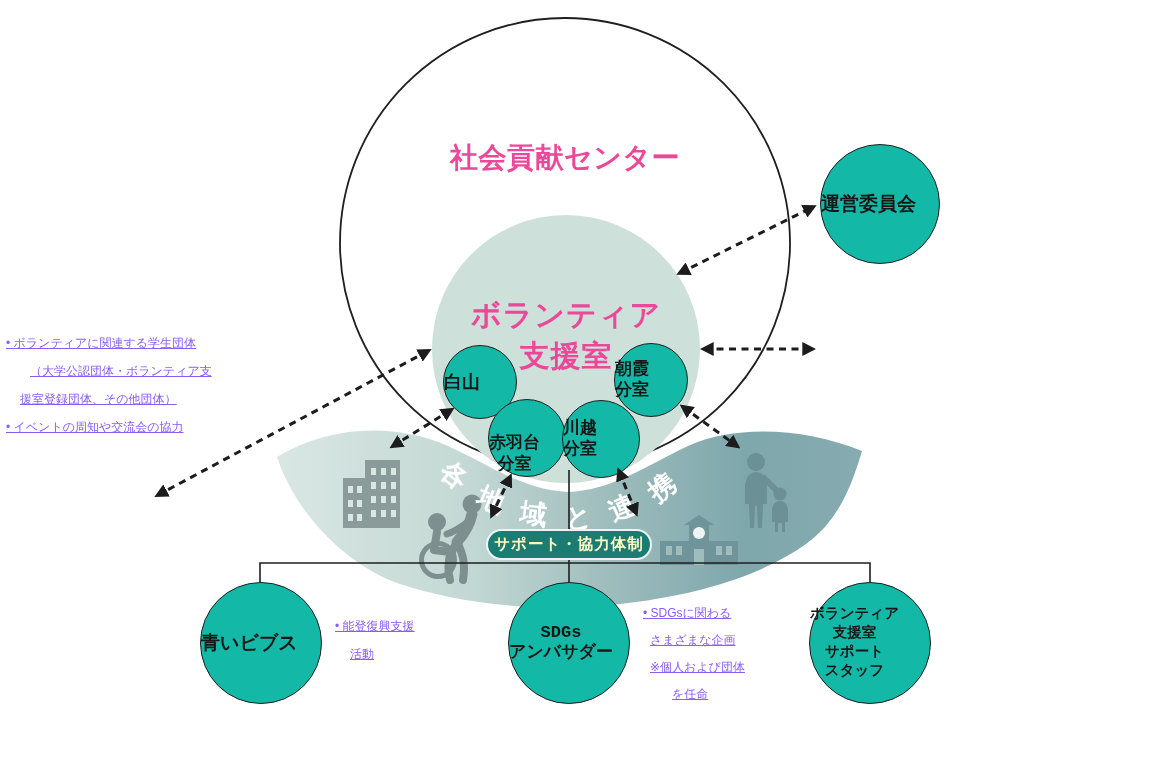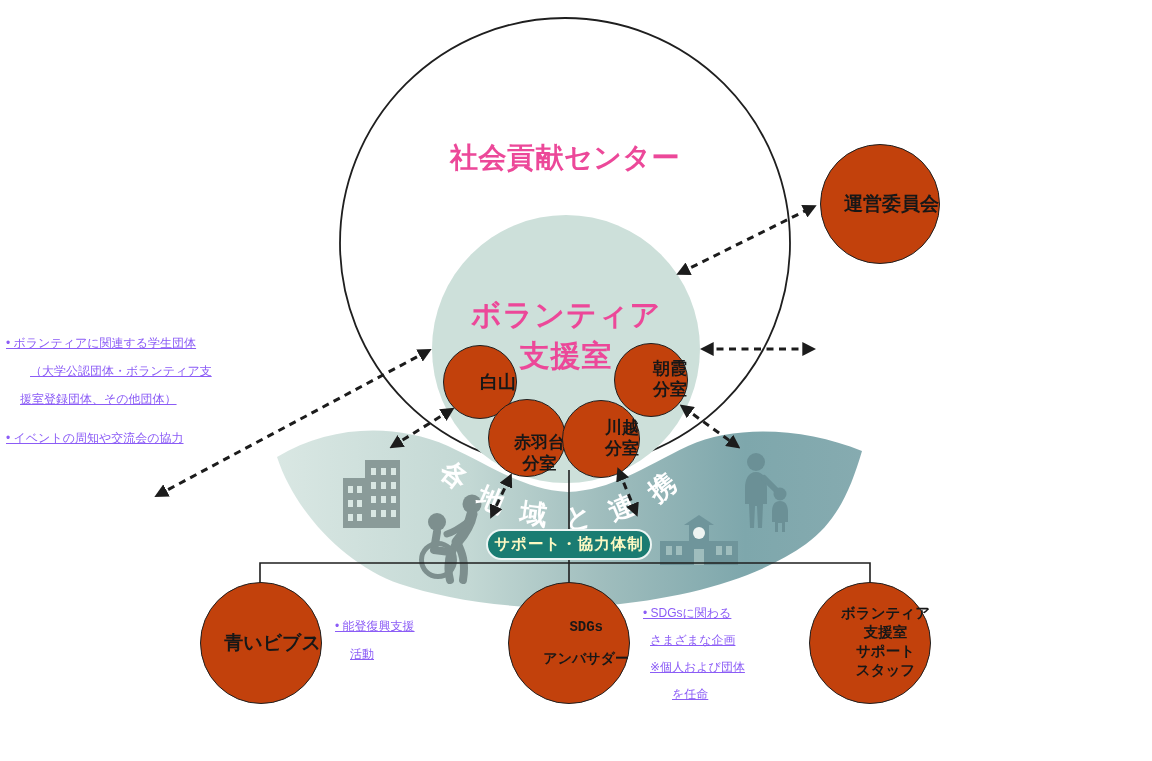"運営委員会" .circ { background: #c2410c -> #14b8a6; justify-content: flex-end -> flex-start }
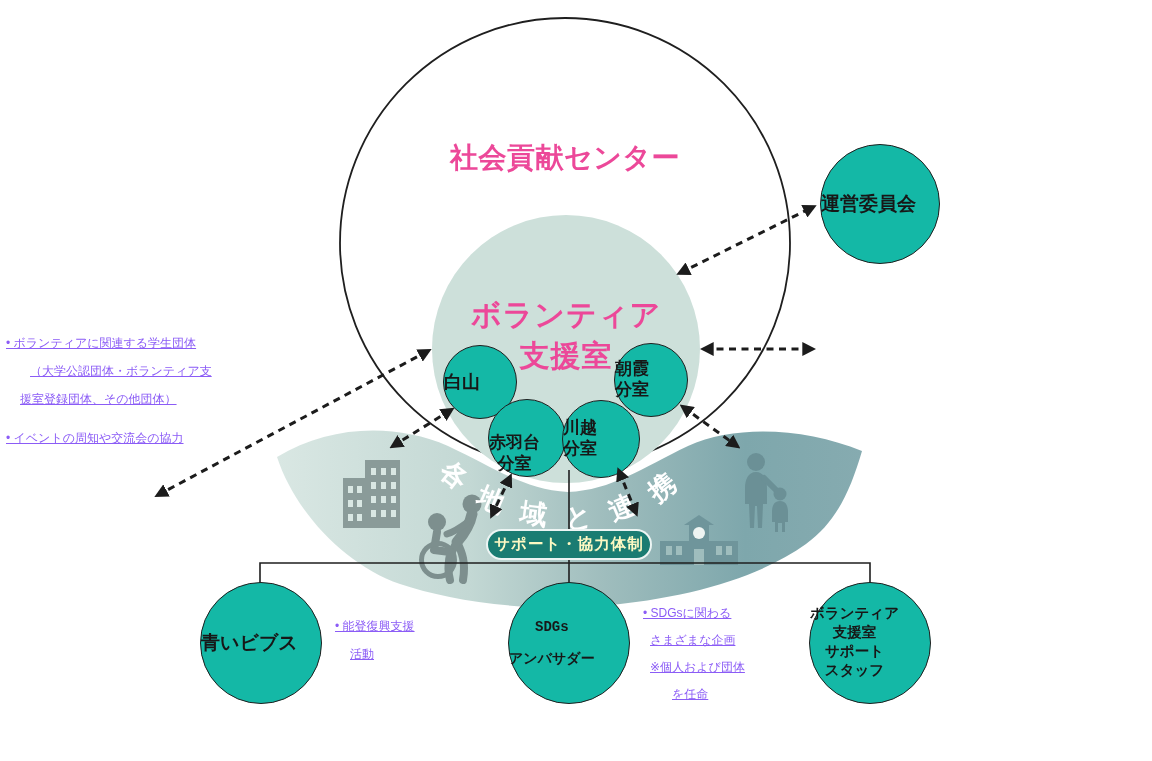"• イベントの周知や交流会の協力" div.floating { margin-top: 11px -> none }
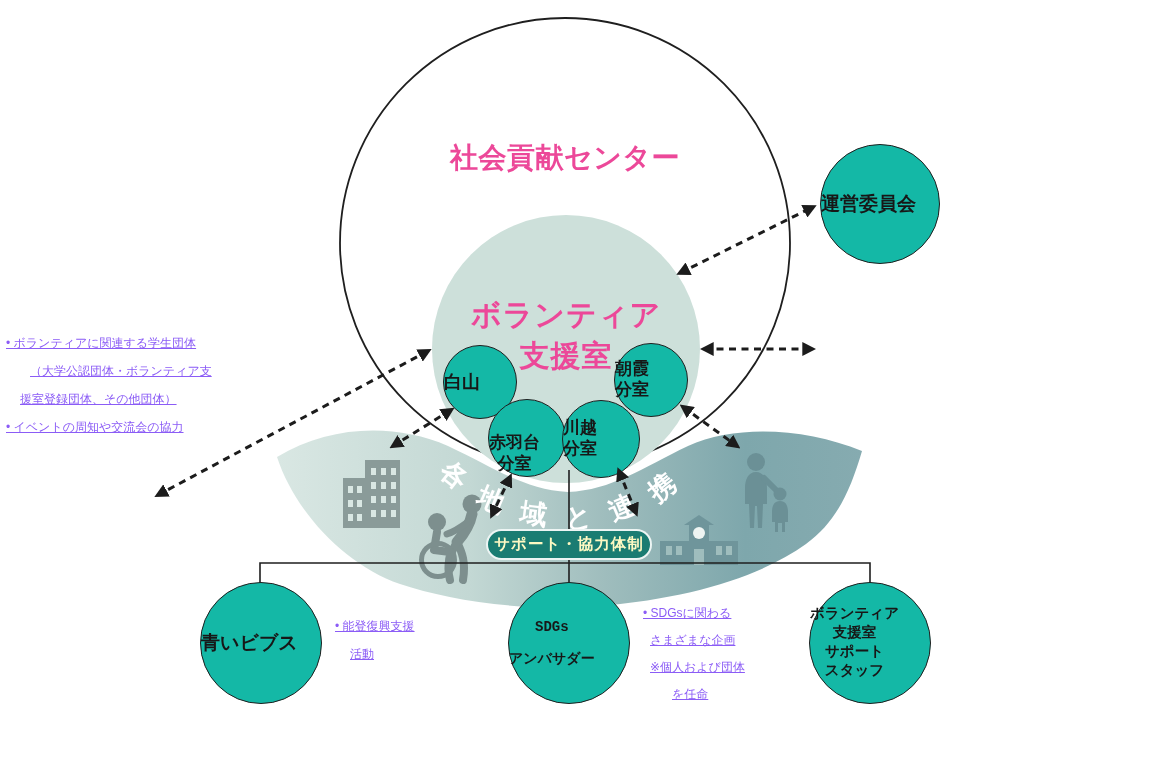"SDGs" span.lbl { font-size: 14px -> 17px; line-height: 32px -> 20px }
